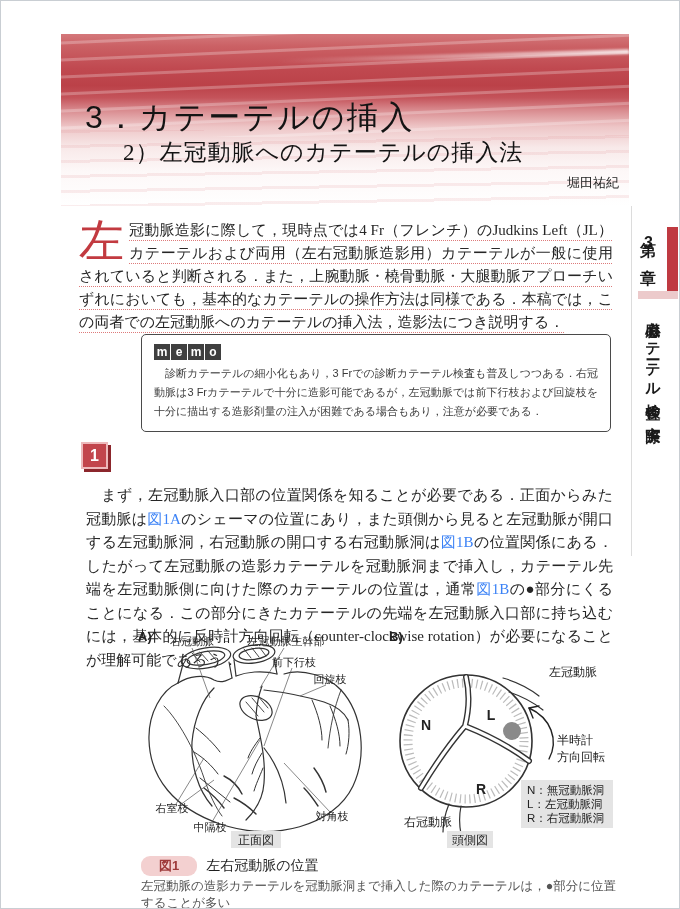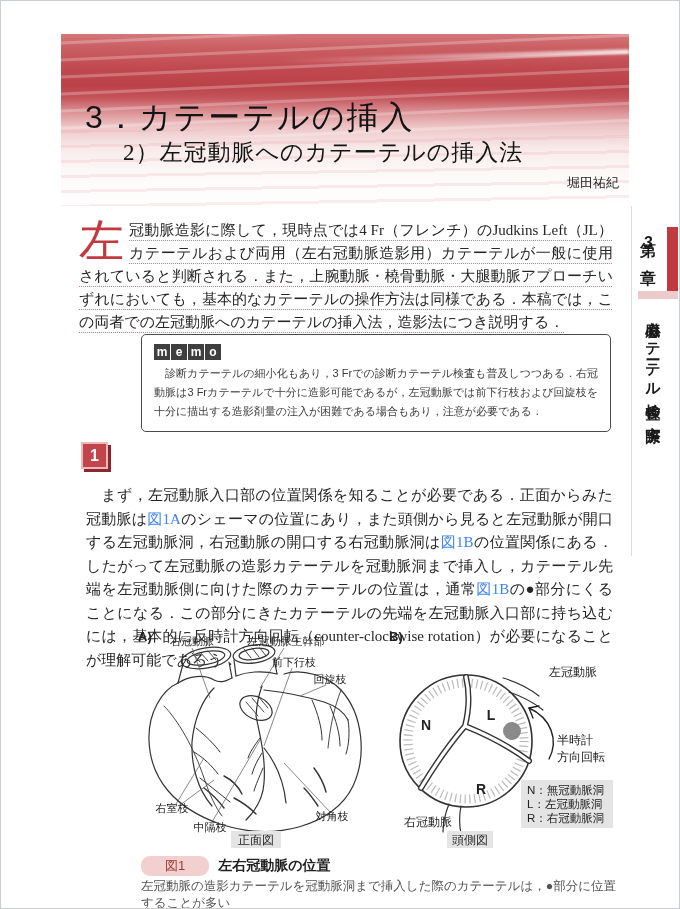"図1" .cap-tag { font-weight: normal -> bold; padding: 1px 24px -> 1px 18px }
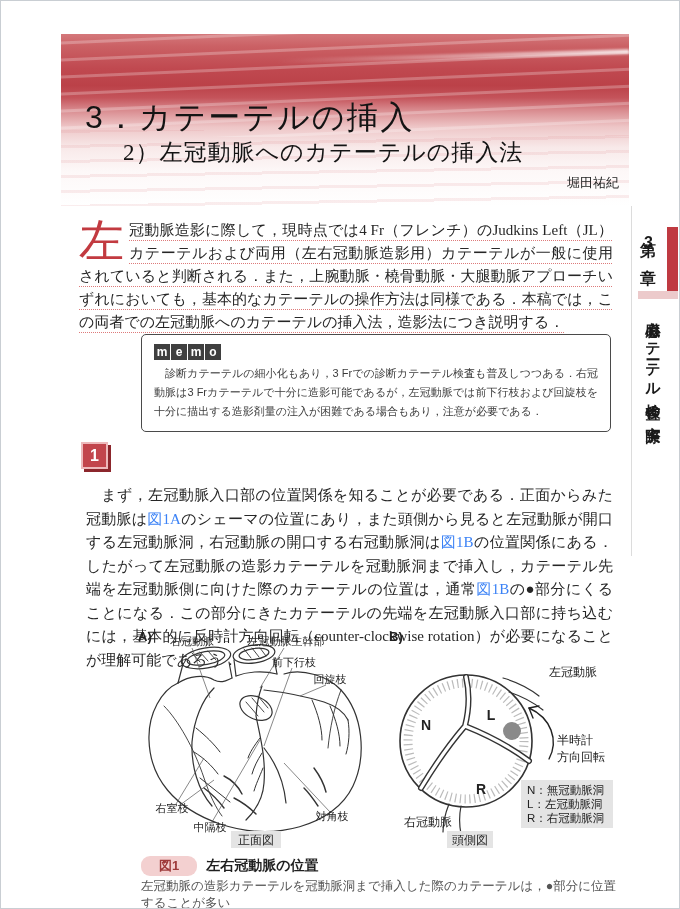"左右冠動脈の位置" .cap-title { font-weight: bold -> normal }
